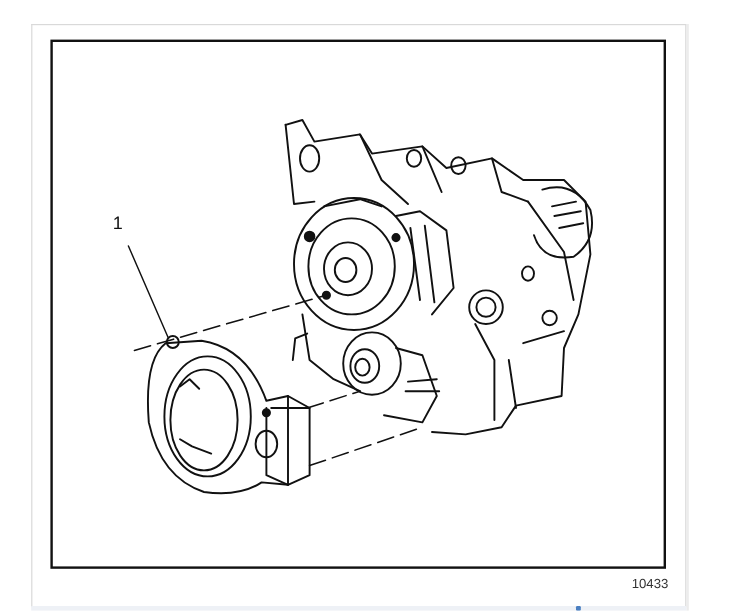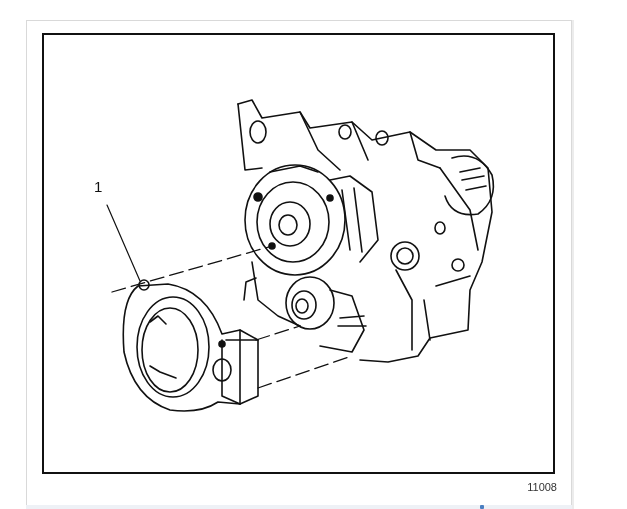"11008" div.fig-id { text: 11008 -> 10433 }
